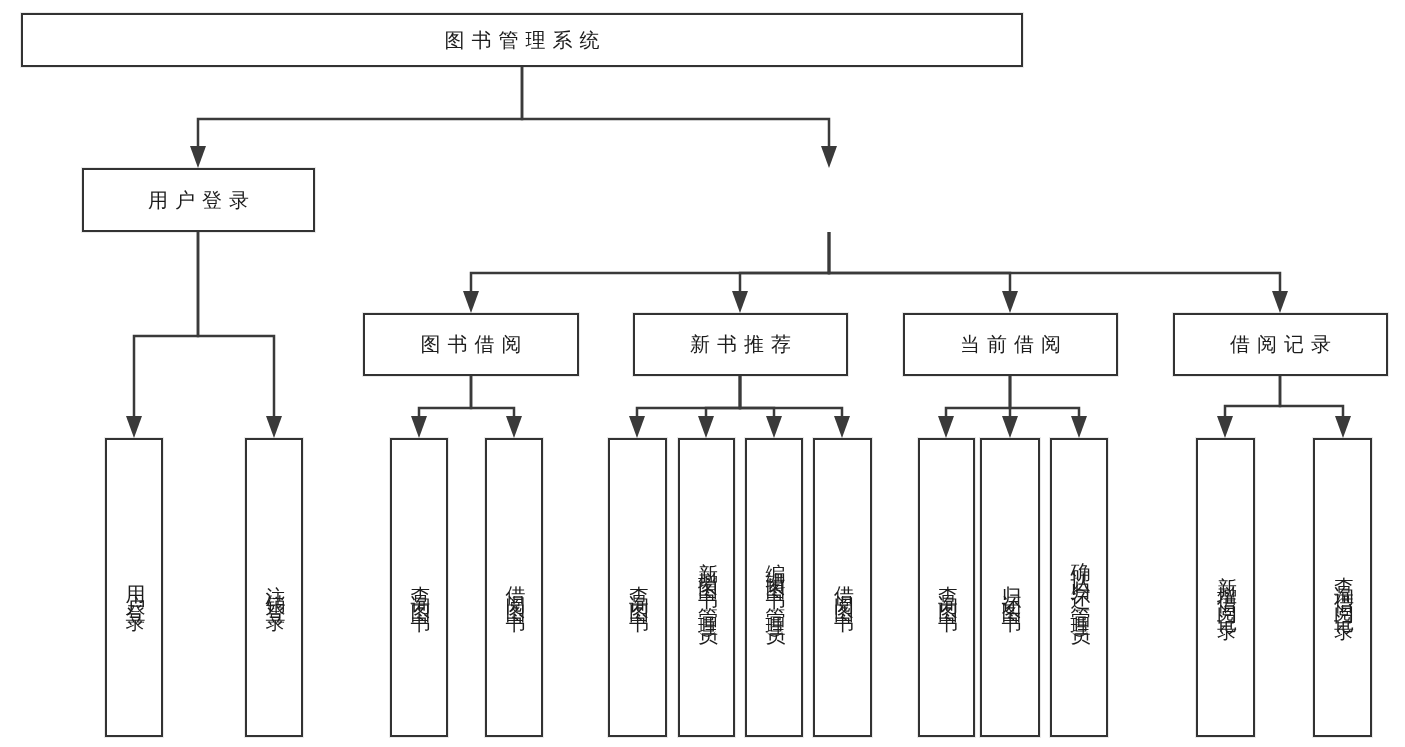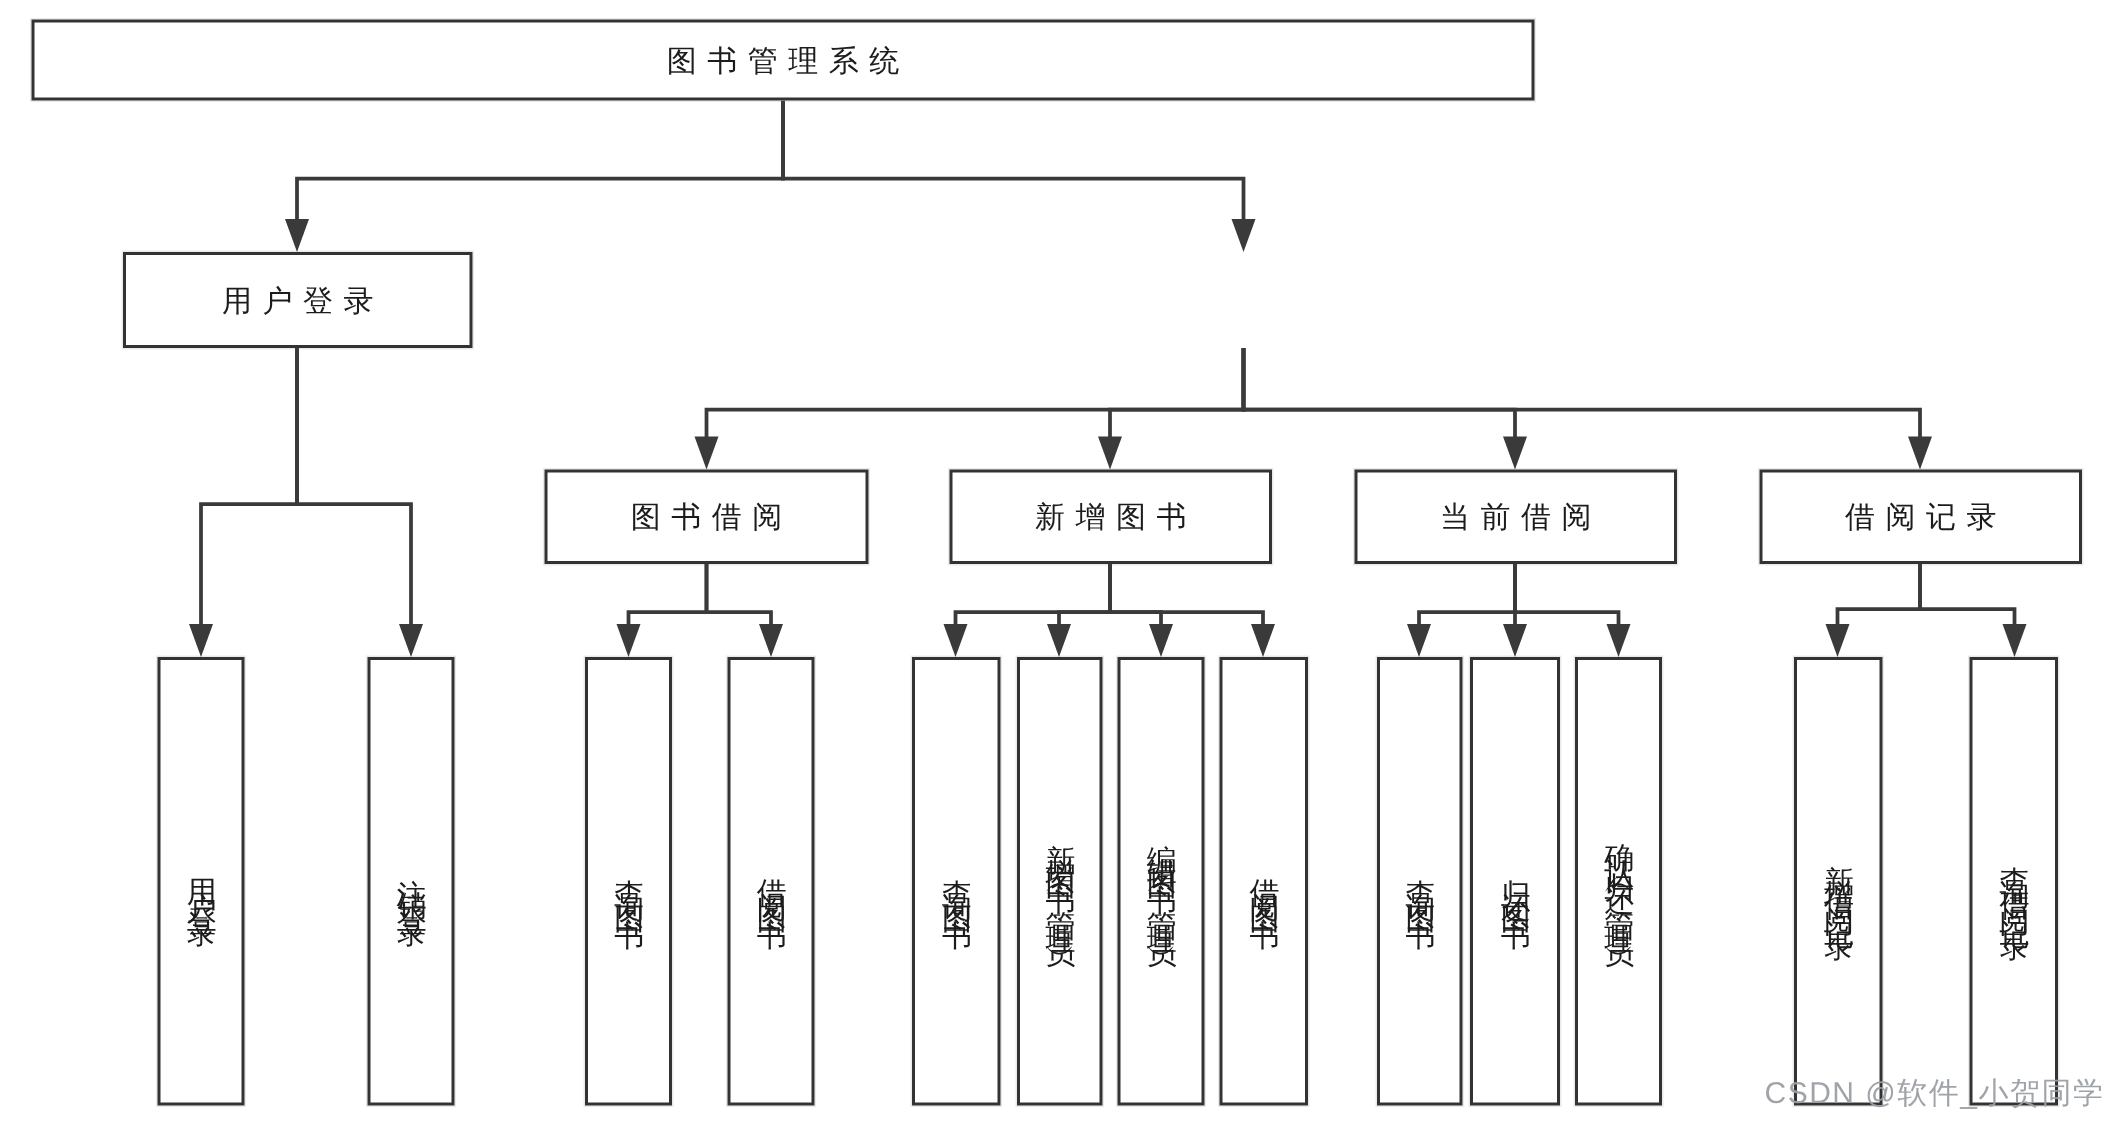"图书管理系统" #canvas { font-family: Liberation Sans, sans-serif -> Liberation Mono, monospace }
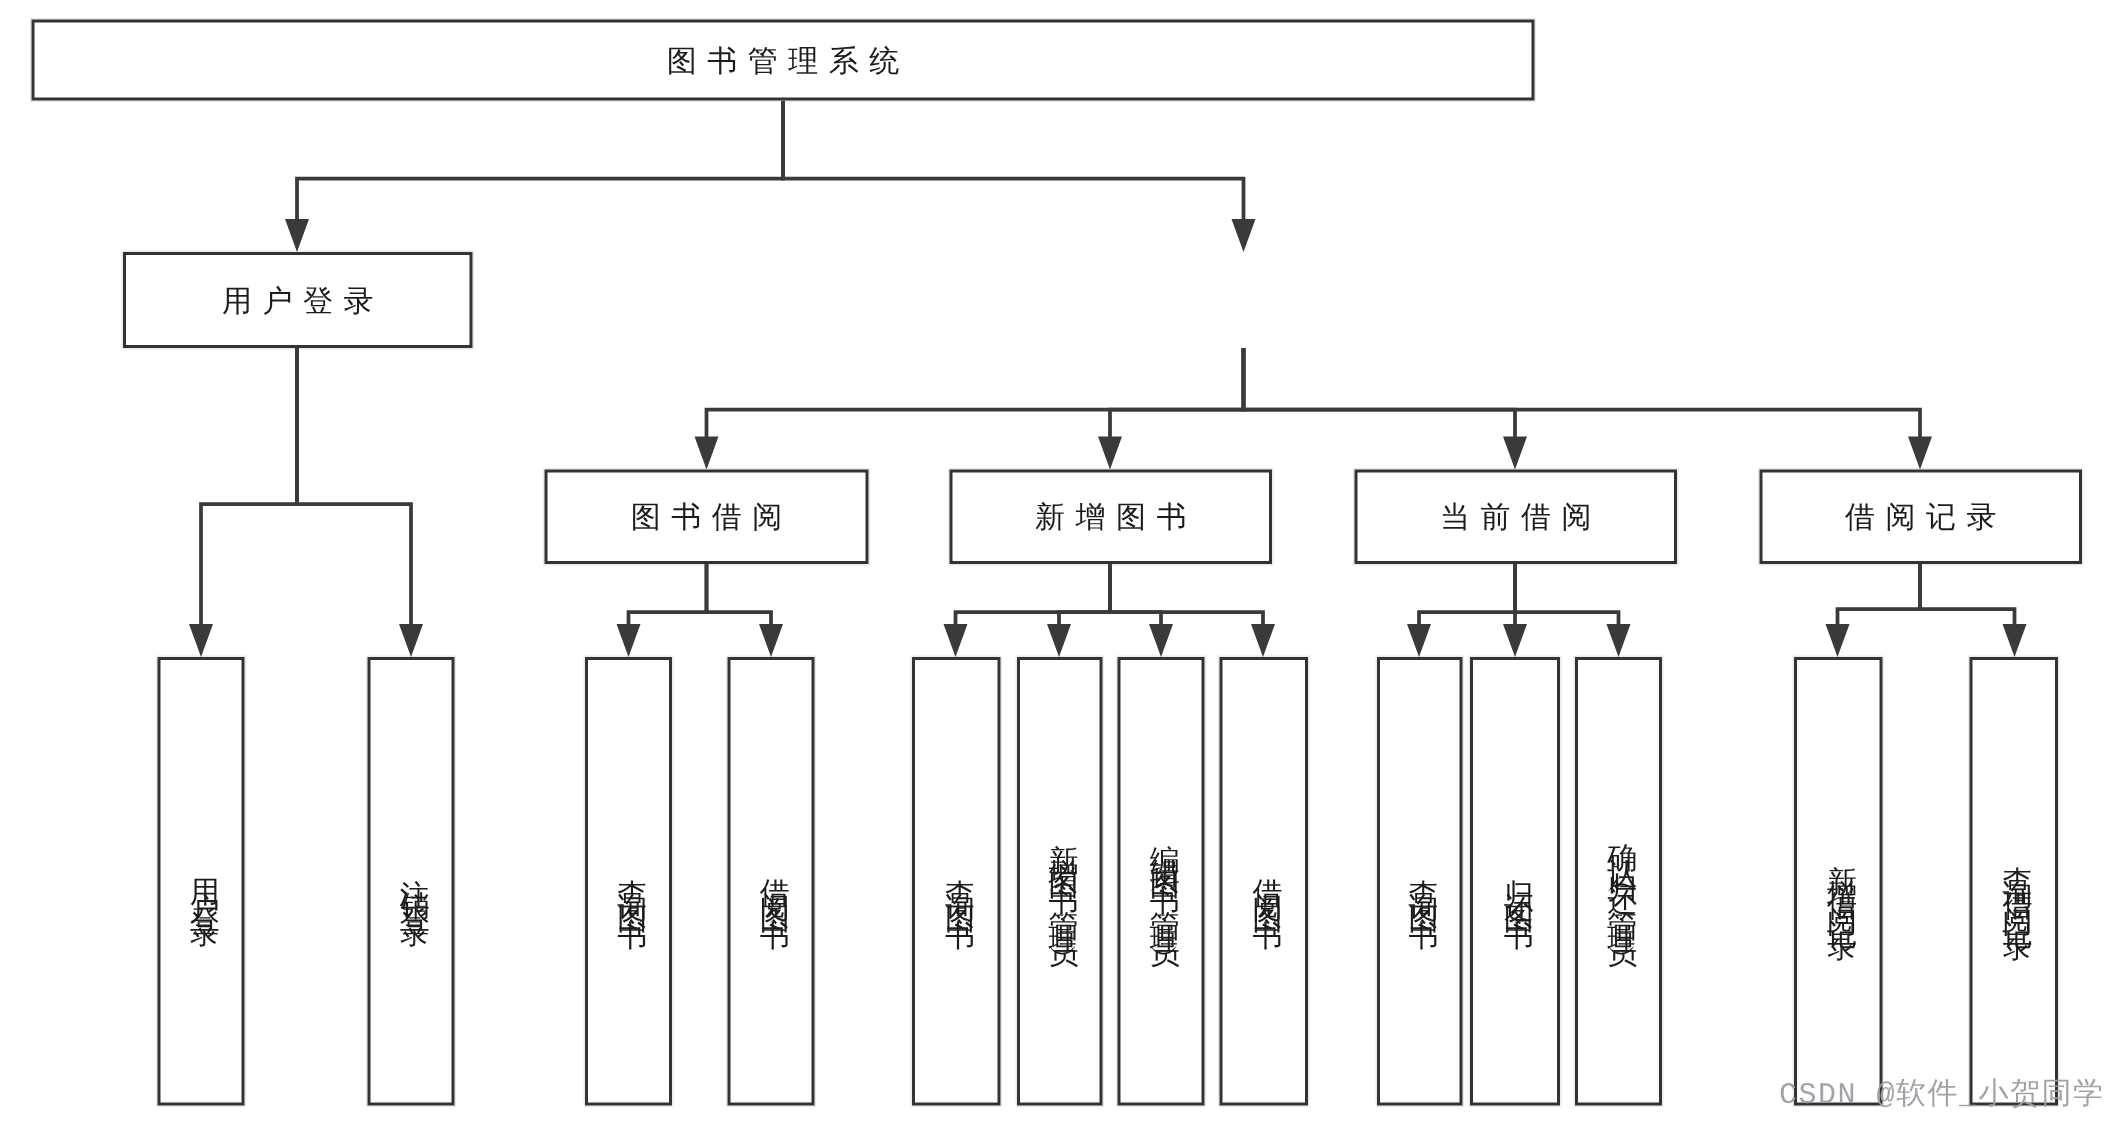"新增图书" span { text: 增图书 -> 书推荐 }
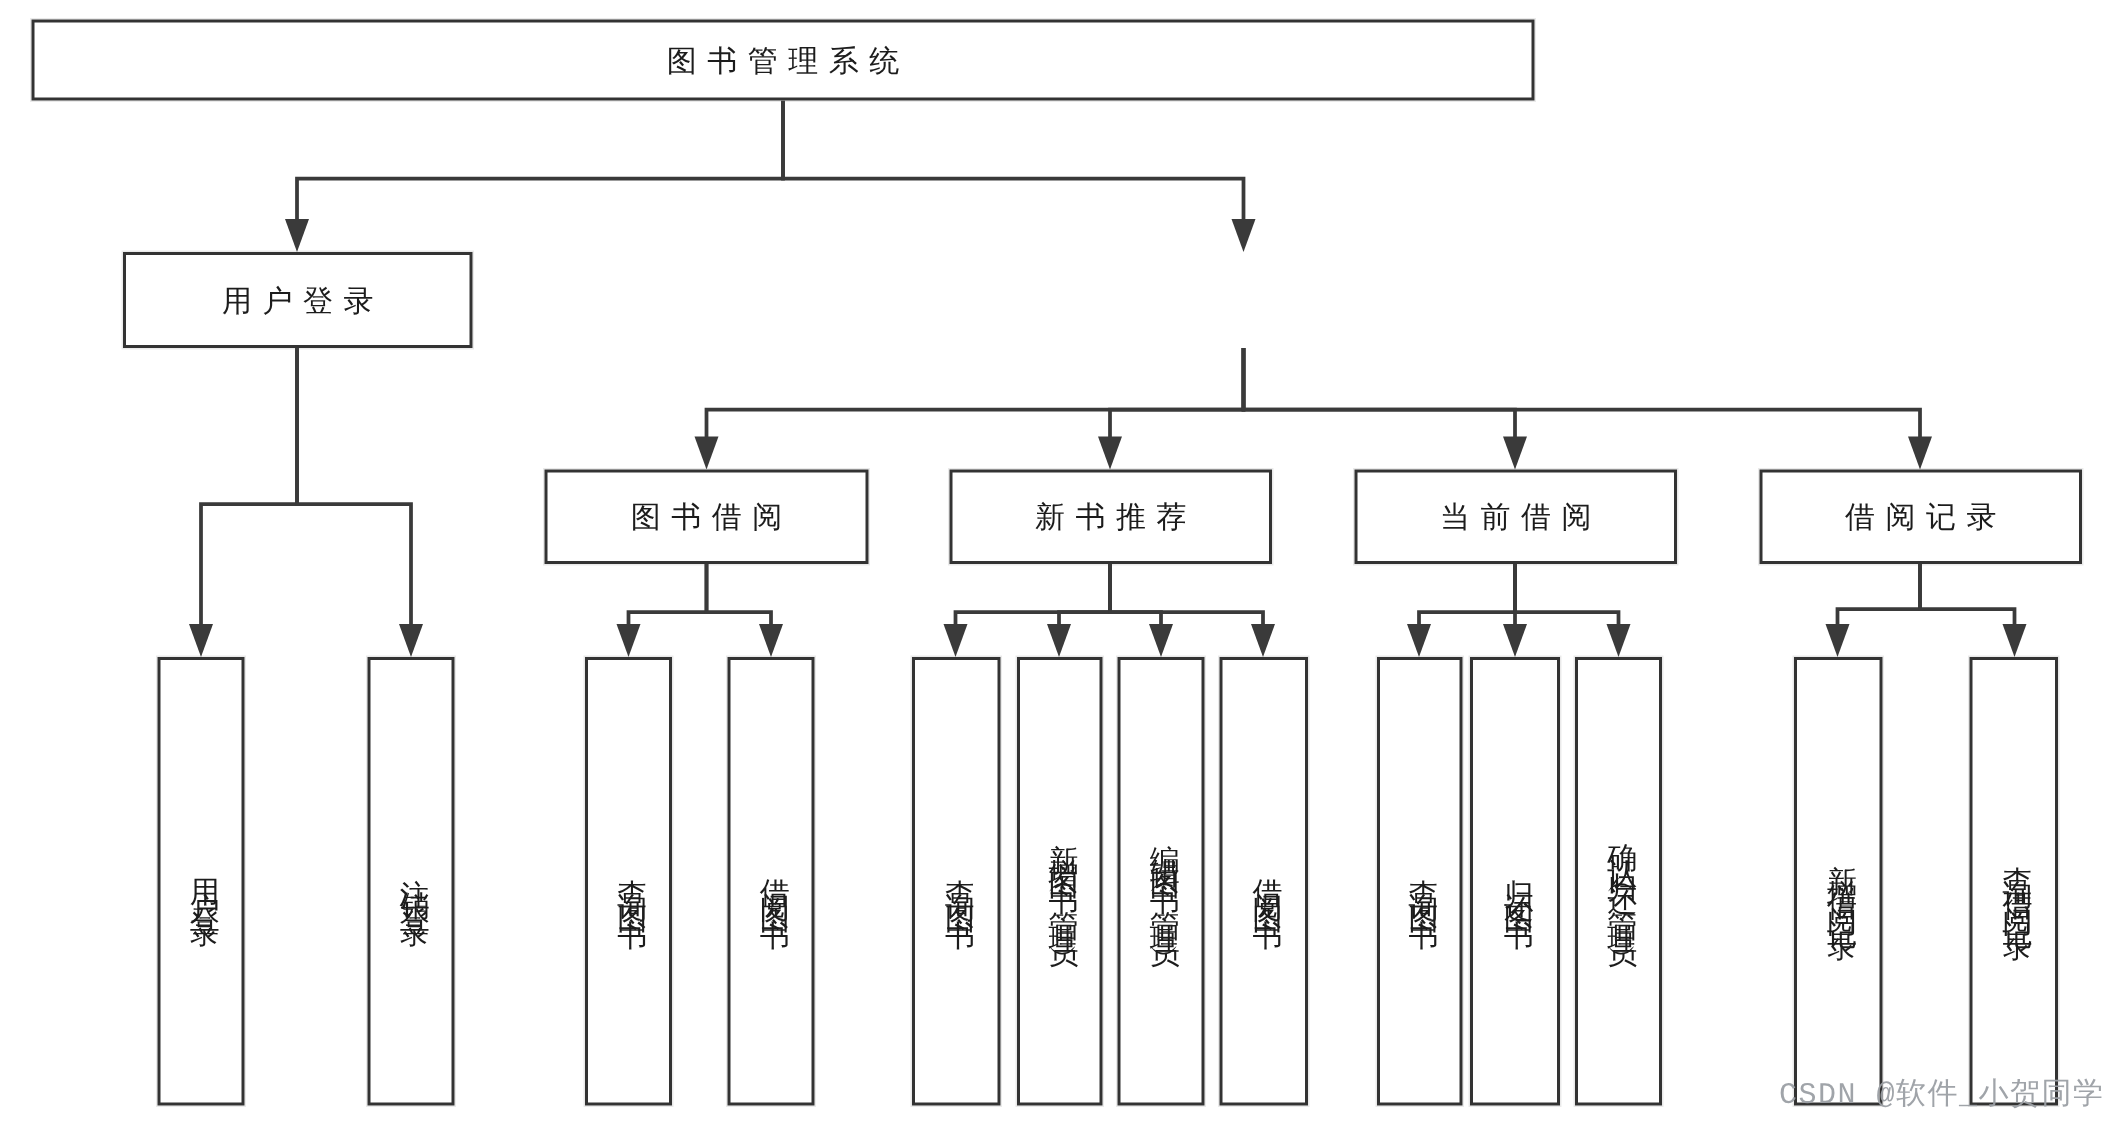"CSDN @软件_小贺同学" div.watermark { html: <div>CSDN @软件_小贺同学</div> -> none }
